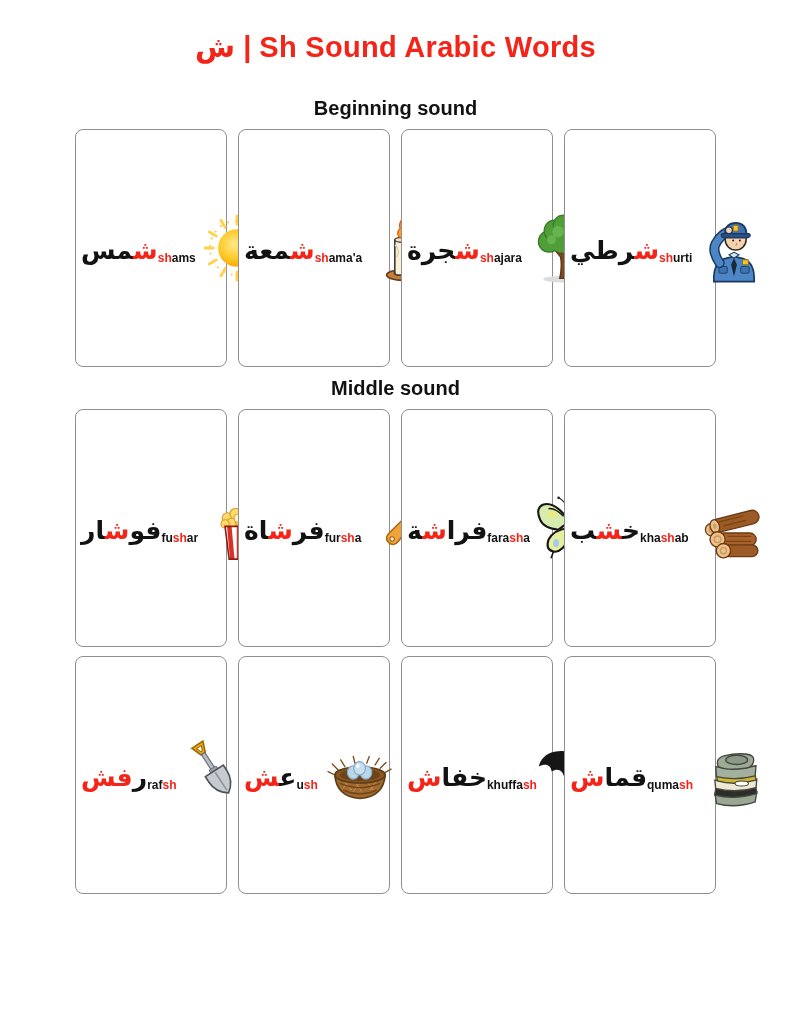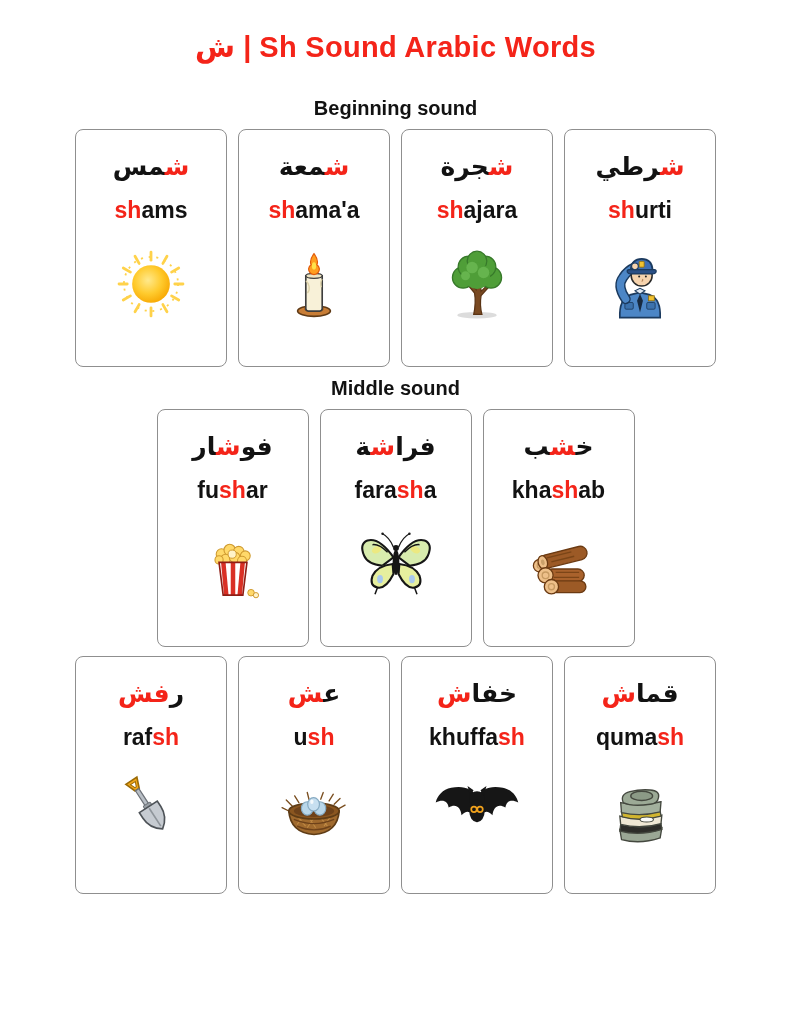"شمس" .card { flex-direction: column -> none }
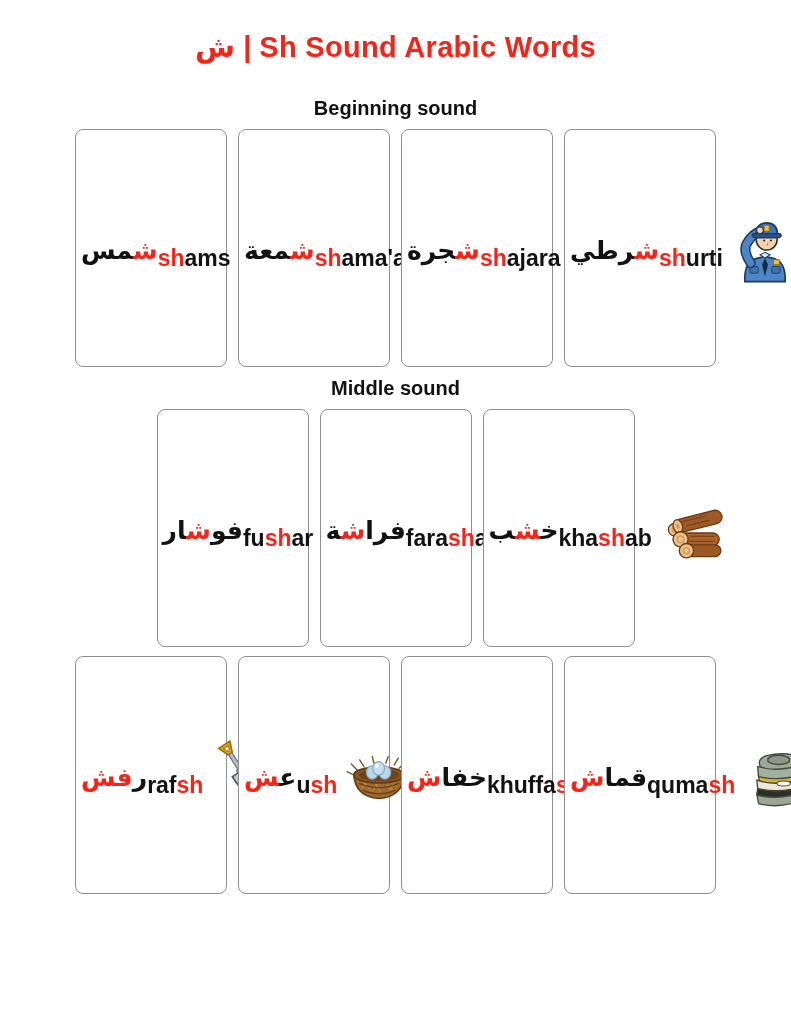"shams" .latin { font-size: 23px -> 12px }
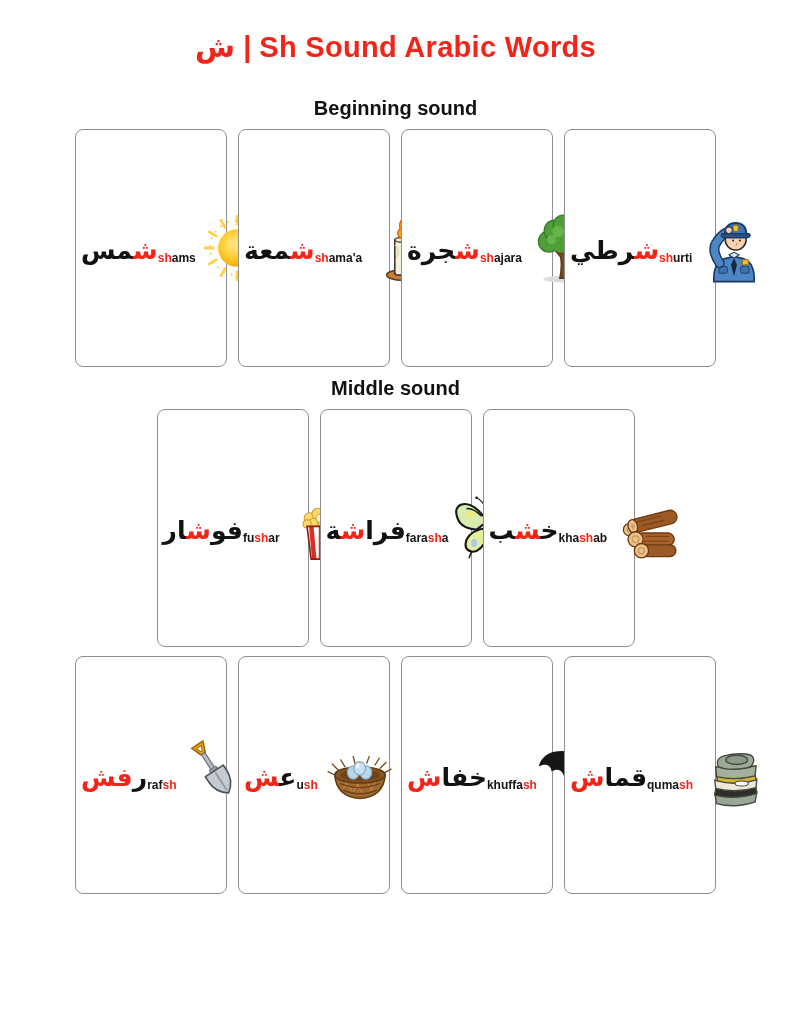"فرشاة" div.card { html: none -> <div> <div><span>فر</span><span>ش</span><span>اة</span></div> <div><span>fur</span><span>sh</span><span>a</span></div> <div> <svg> <g> <path></path> <path></path> <rect></rect> <path></path> <circle></circle> </g> </svg> </div> </div> }
